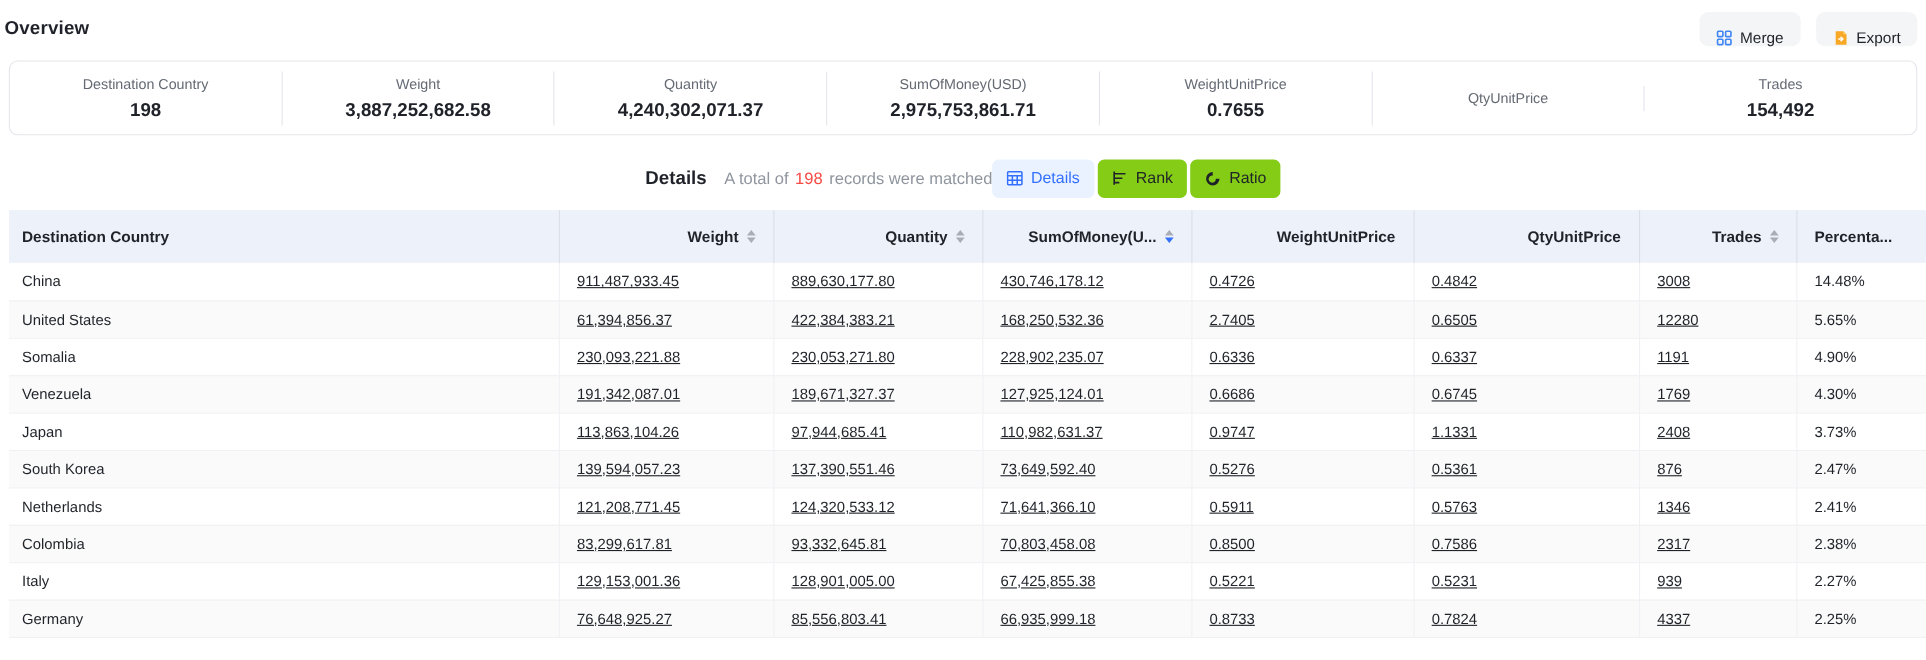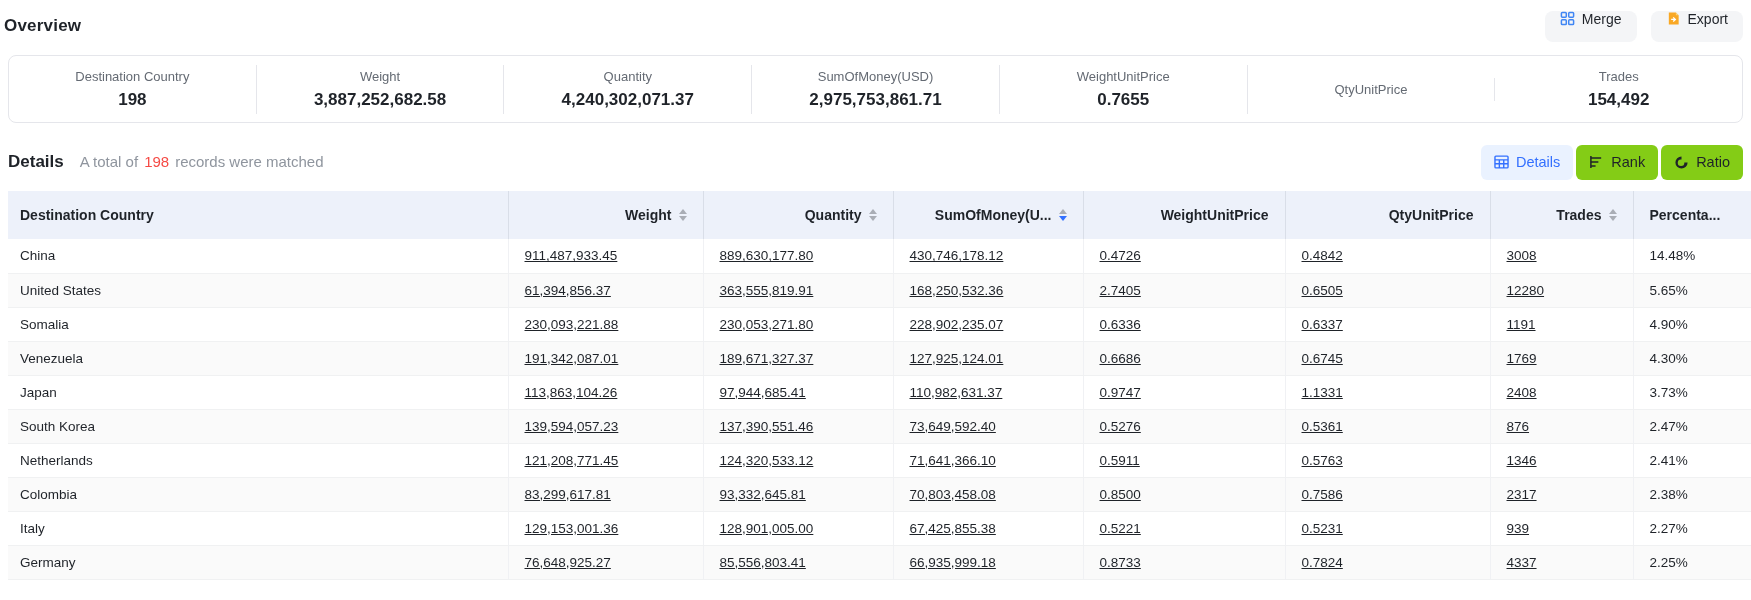"Merge" .btn { align-items: flex-start -> flex-end }
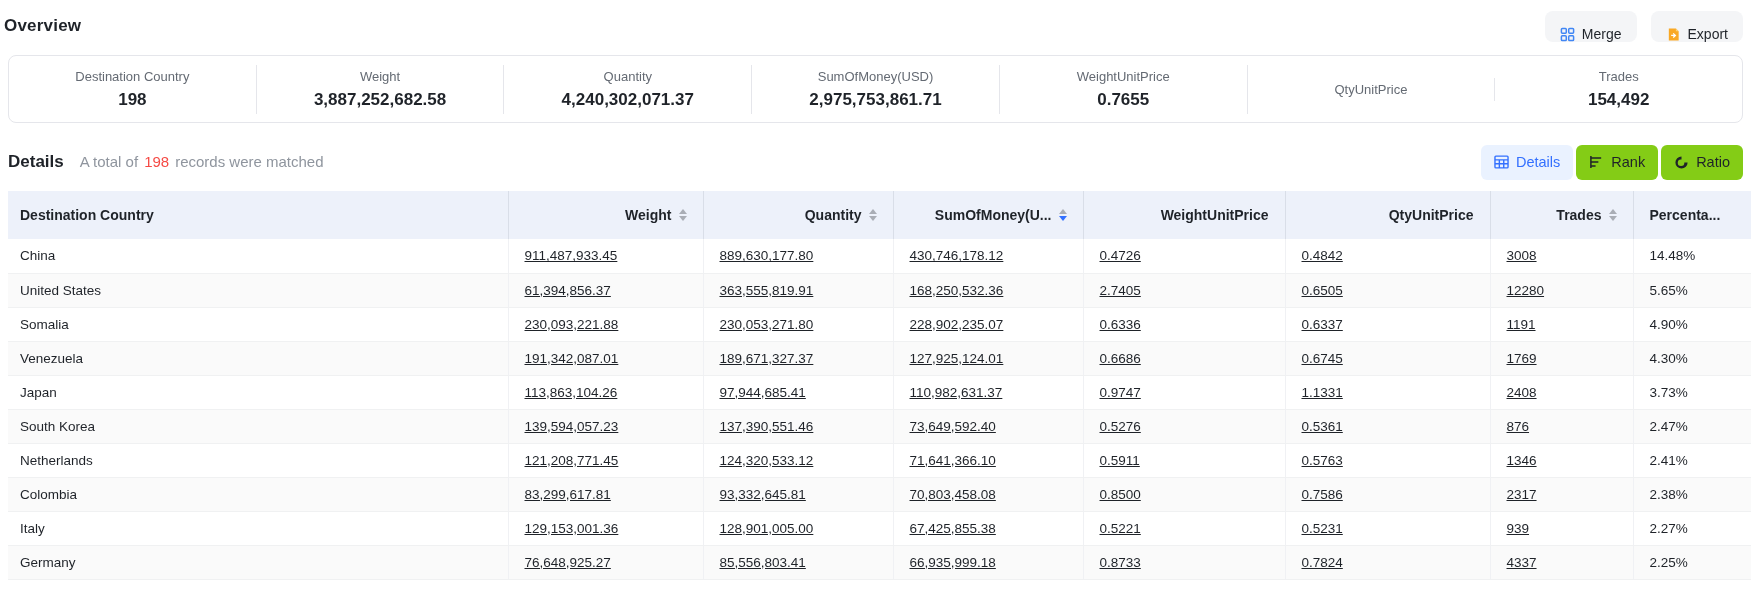"Details" .details-bar { justify-content: space-between -> center }
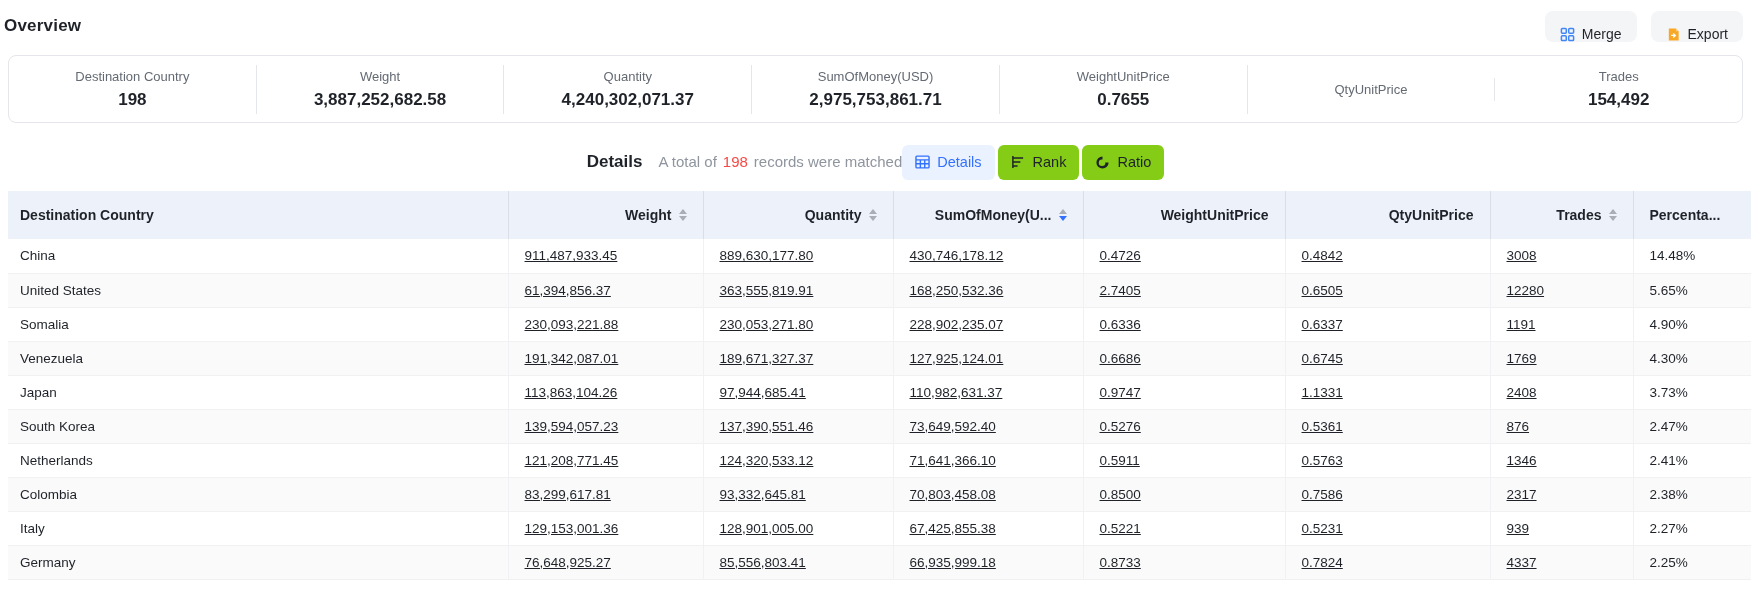"363,555,819.91" td.num { text: 363,555,819.91 -> 422,384,383.21 }
